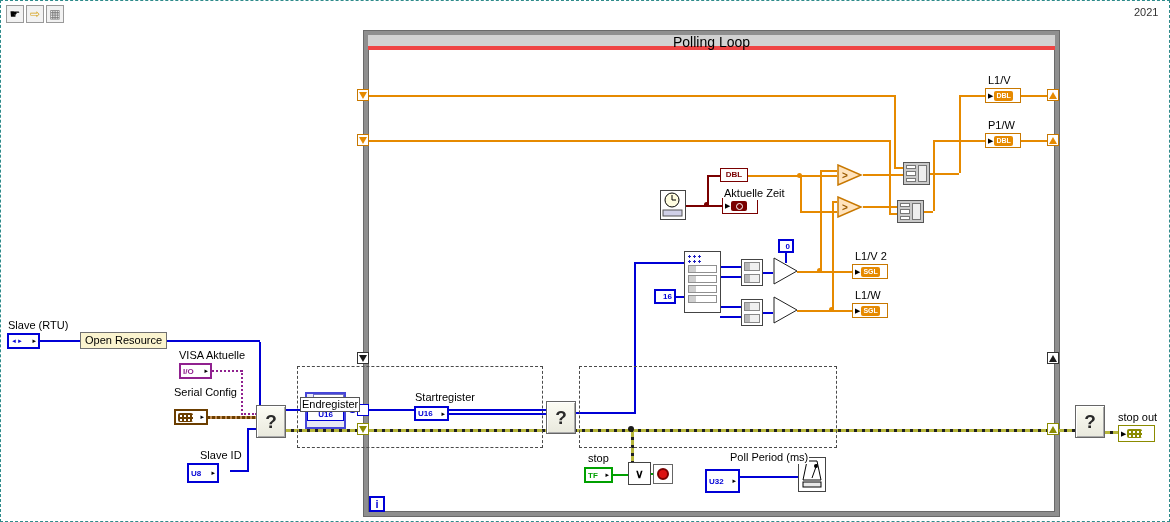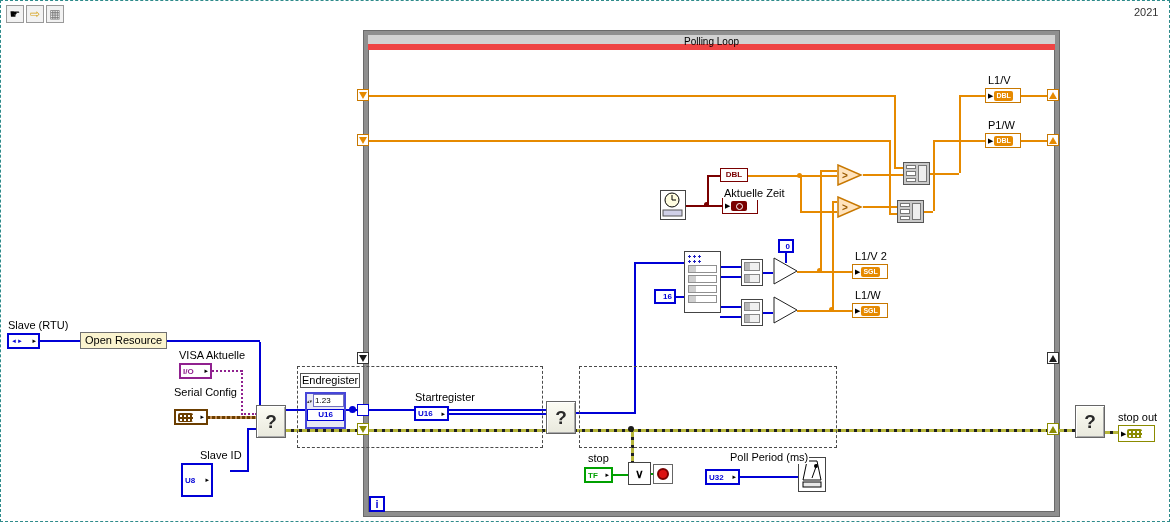"Polling Loop" .loophdr { border-bottom: 6px solid #ef4444 -> 4px solid #ef4444; font-size: 10px -> 14px }
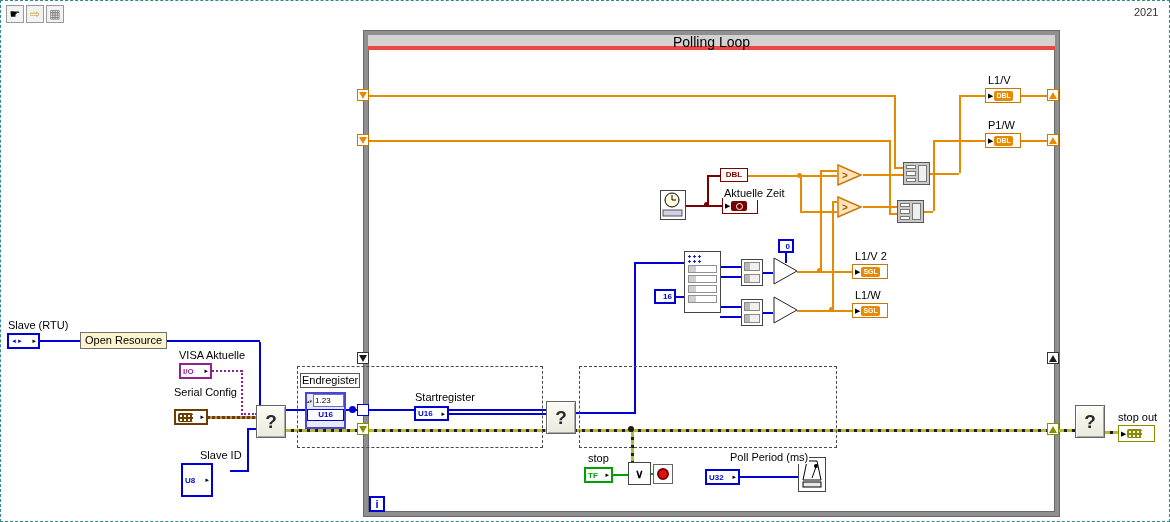"Endregister" div.lbl { top: 372px -> 396px }
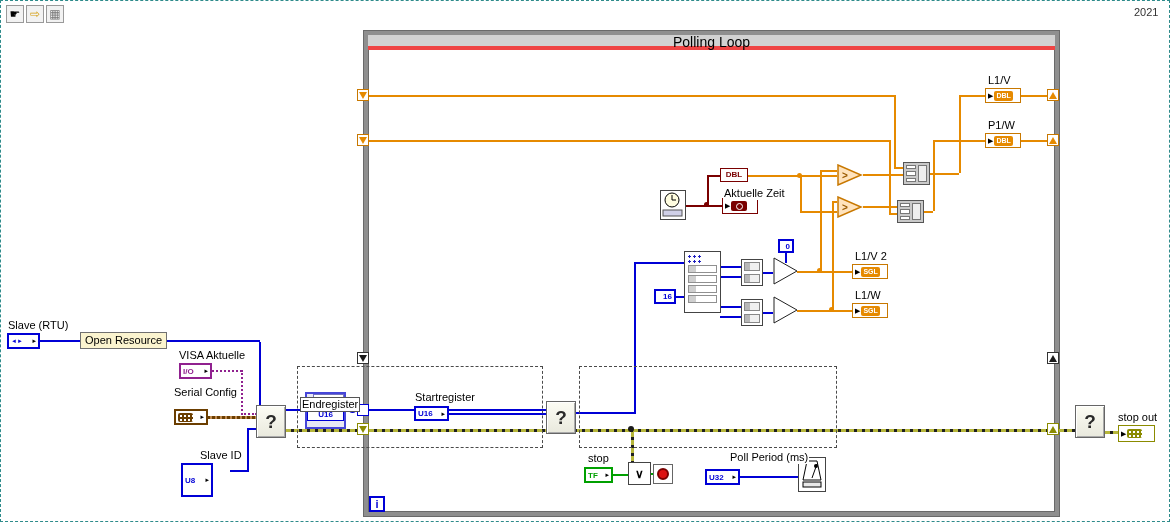"U8" div.term { height: 34px -> 20px; left: 180px -> 186px }
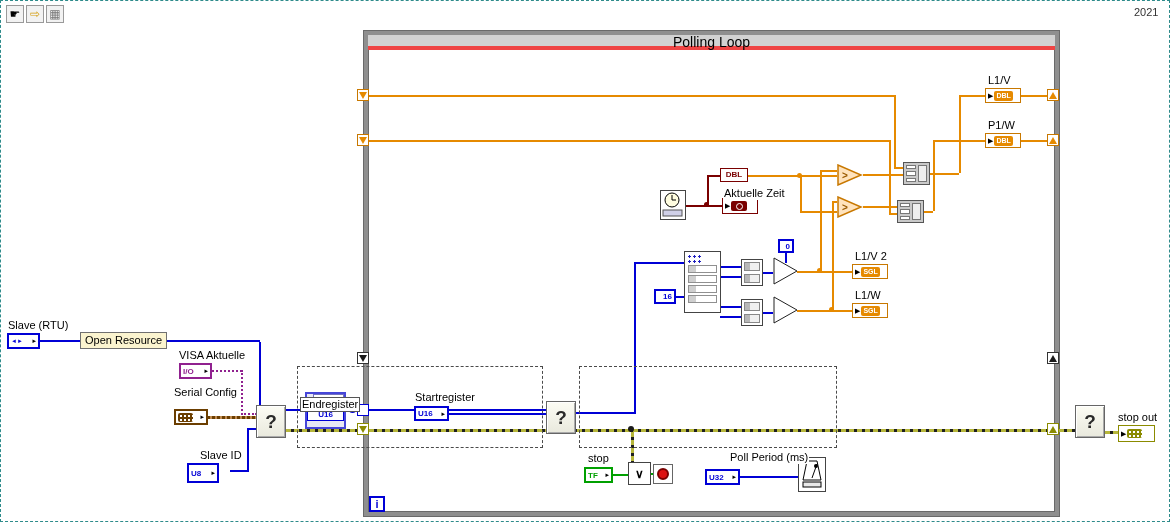"U32" div.term { height: 16px -> 24px }
